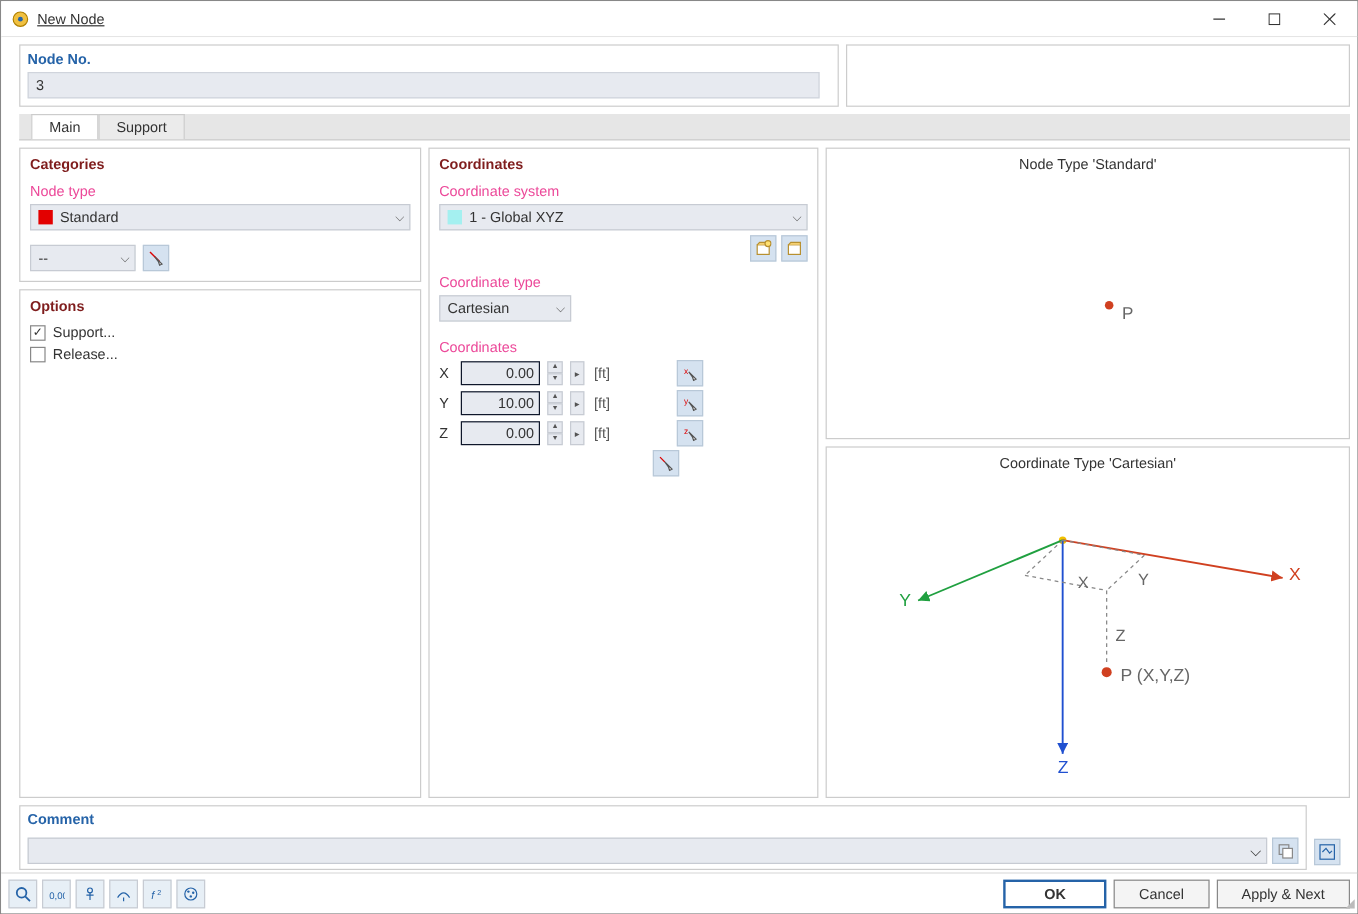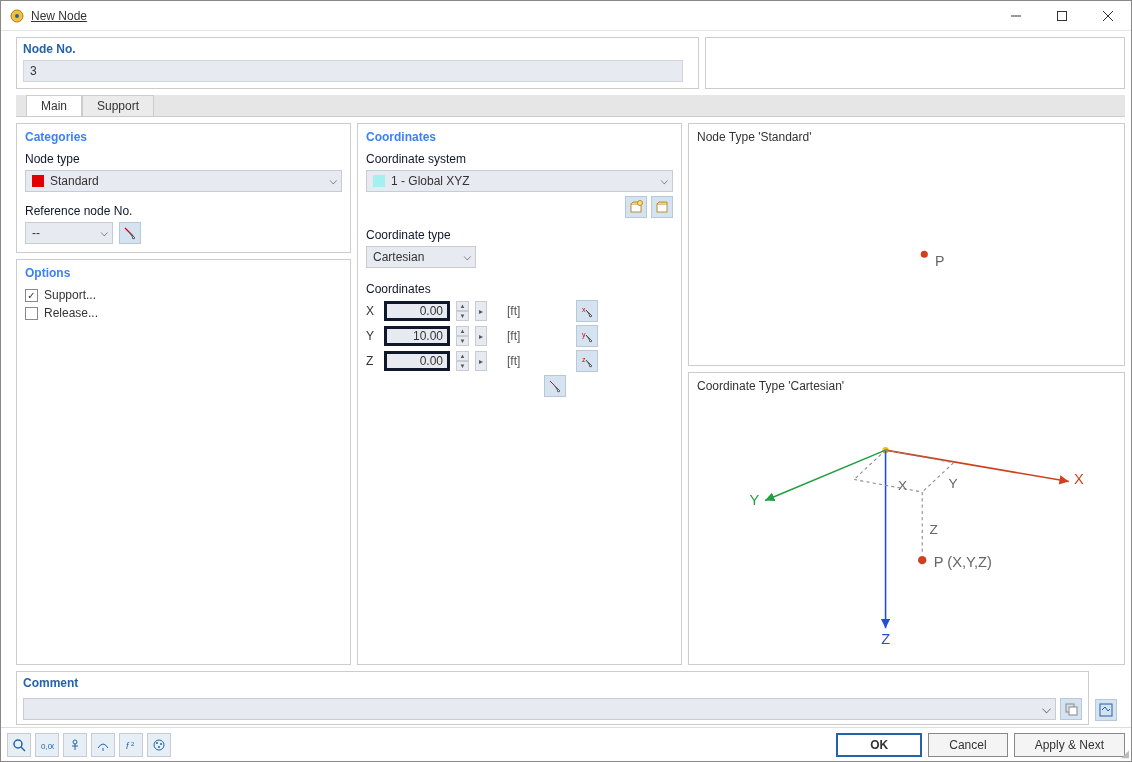"Categories" .panel-title { color: #3b82f6 -> #7f1d1d }
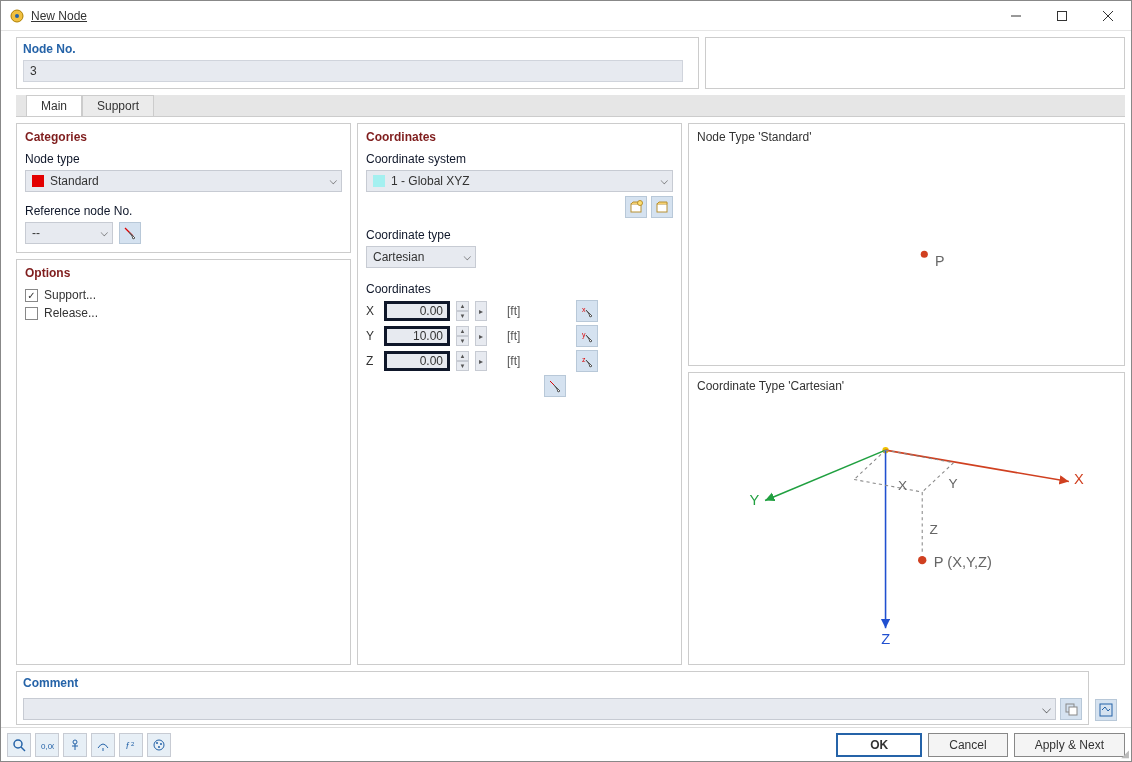"Node Type 'Standard'" .right-col { text-align: none -> center }
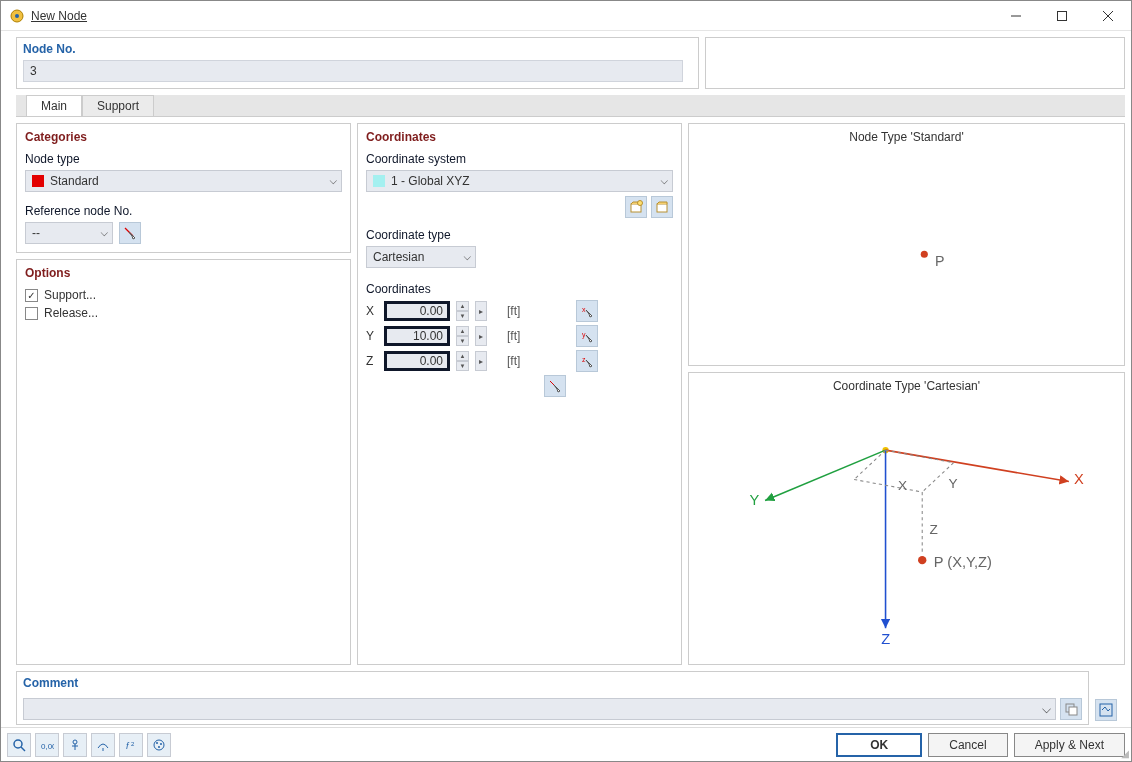"Node type" .field-label { color: #0f172a -> #ec4899 }
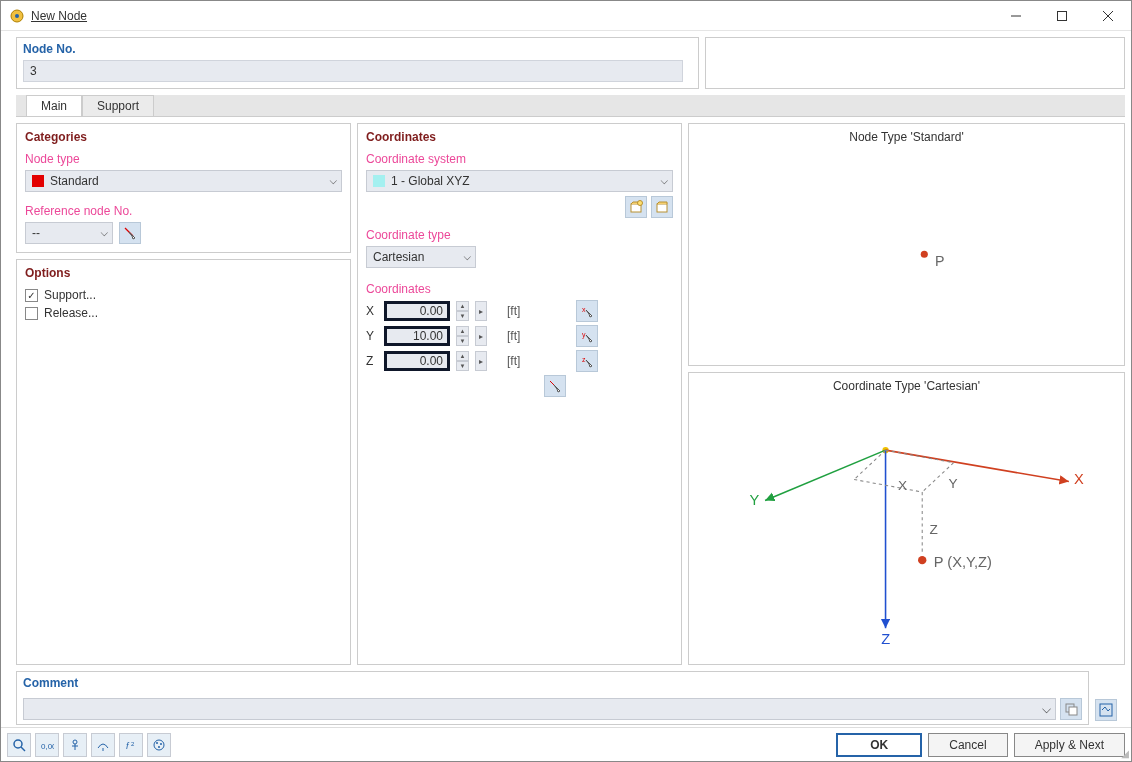"Reference node No." div.field-label { html: <div>Reference node No.</div> -> none }
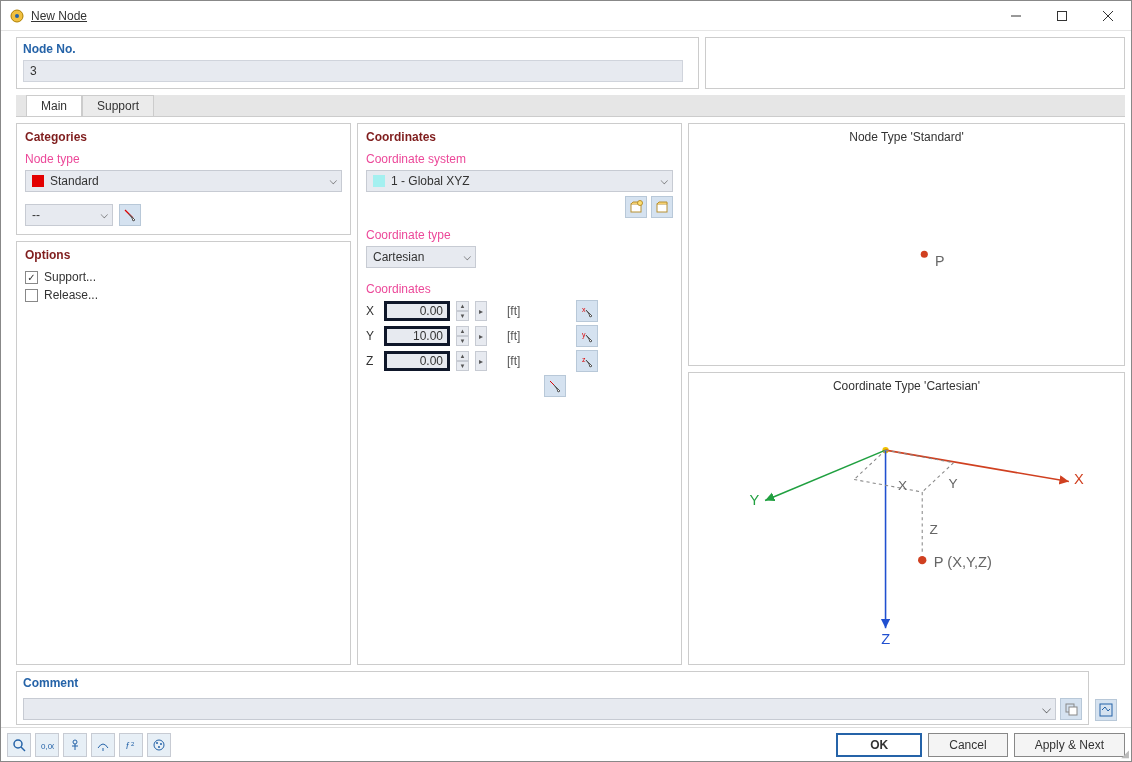"0.00" .num-input { border: 3px solid #0f172a -> 1px solid #0f172a }
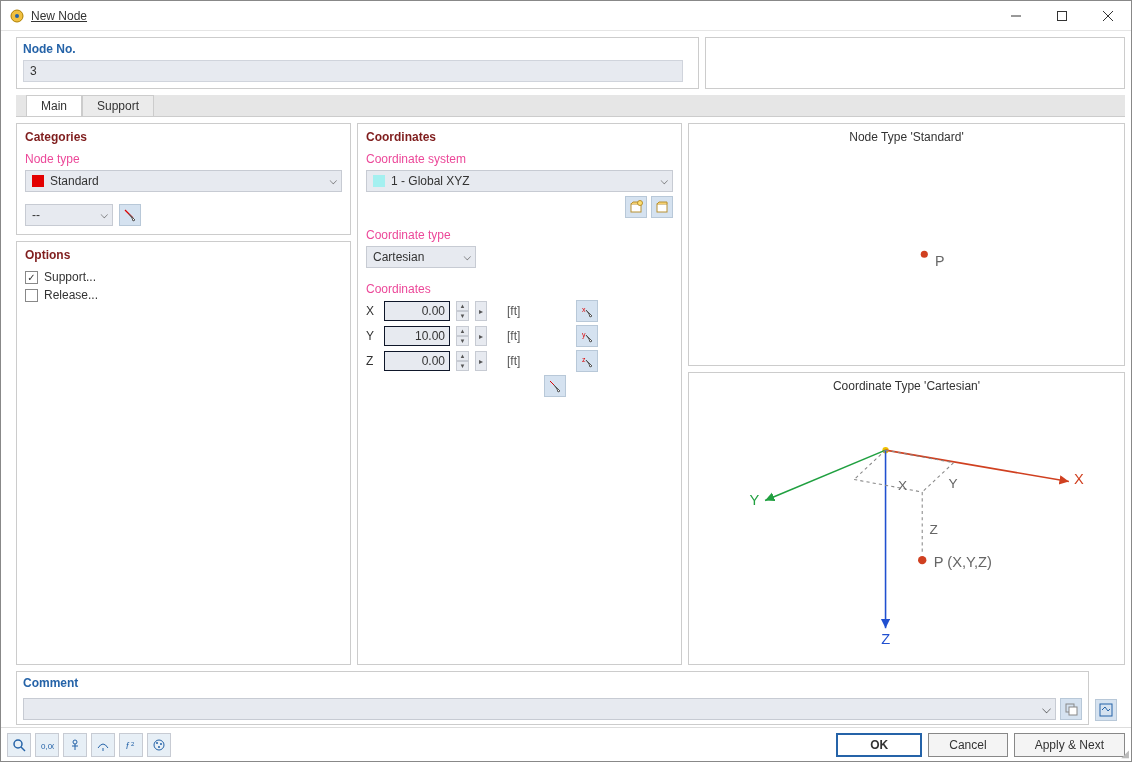"[ft]" .unit { margin-left: 14px -> 2px }
